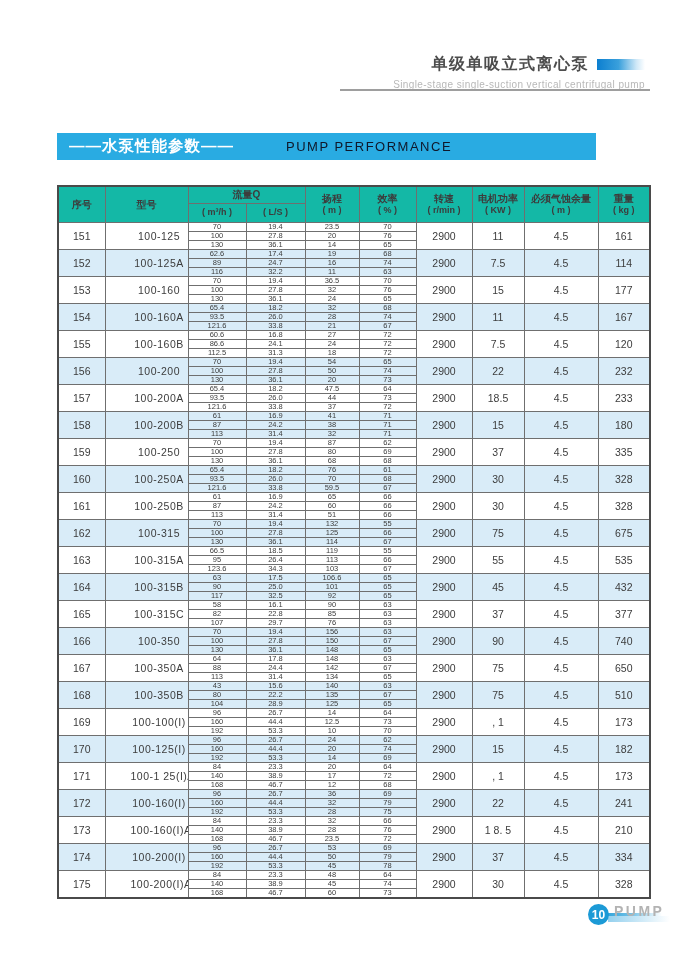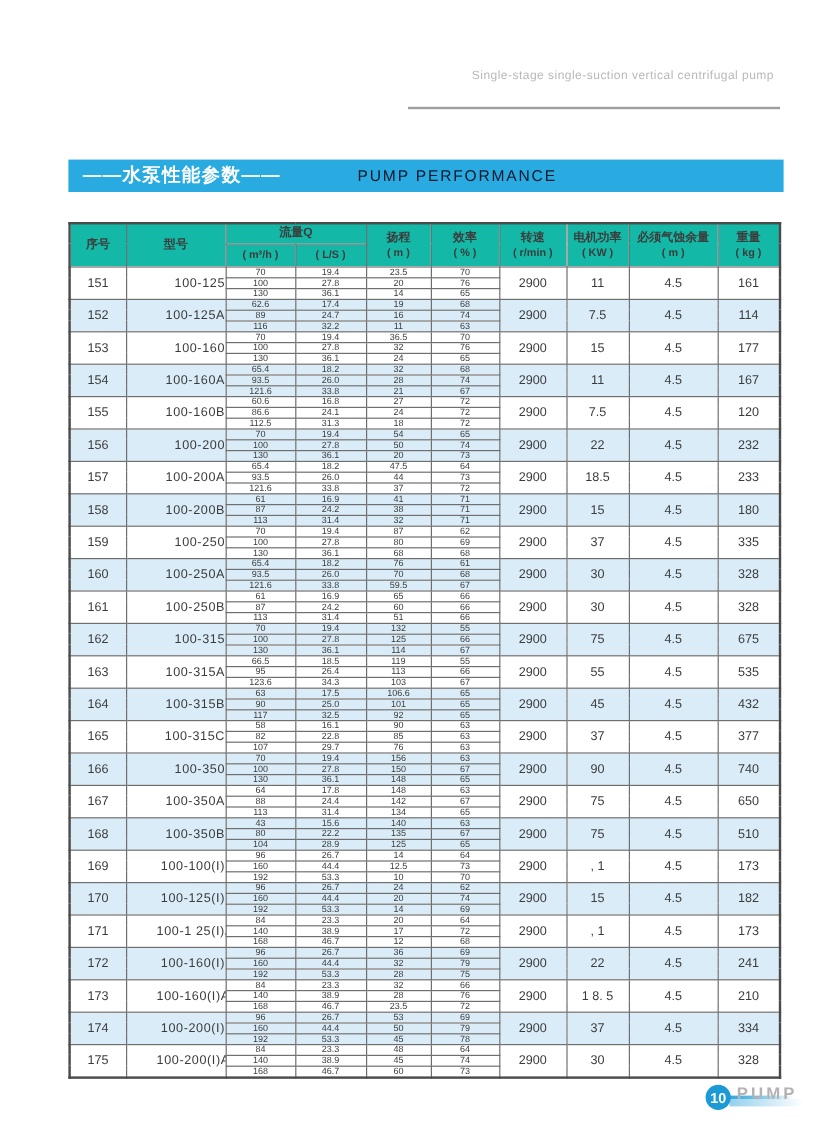"单级单吸立式离心泵" div.brand-line1 { html: none -> <div> <span>单级单吸立式离心泵</span> <span></span> </div> }
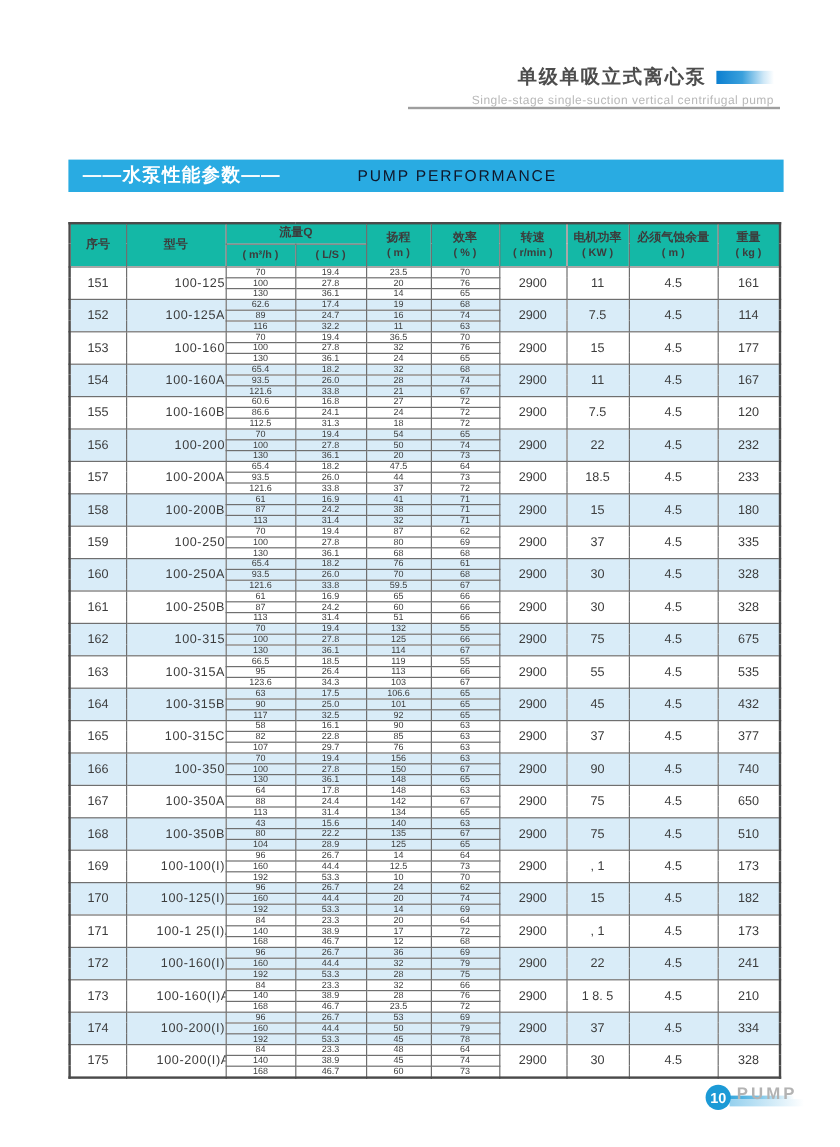"——水泵性能参数——" .banner { gap: 12px -> none; width: 596px -> 539px }
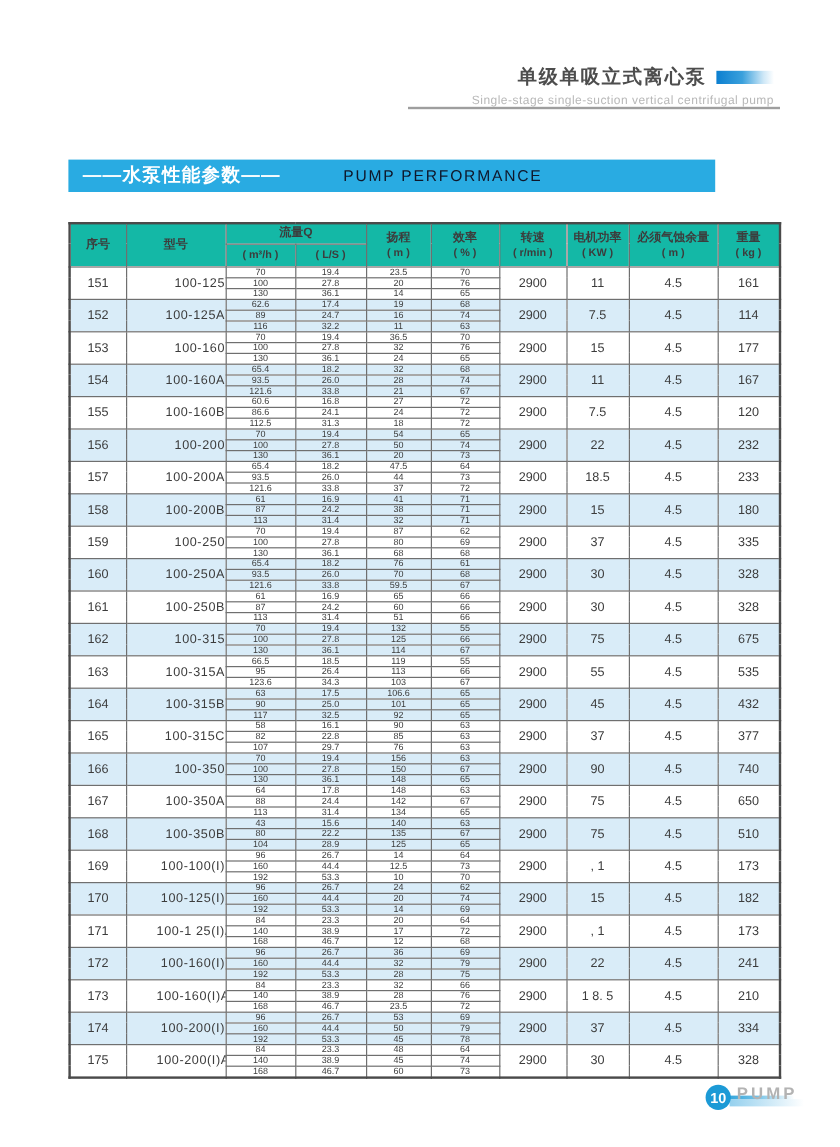"100-125" .perf td.cell-model { text-align: right -> center }
